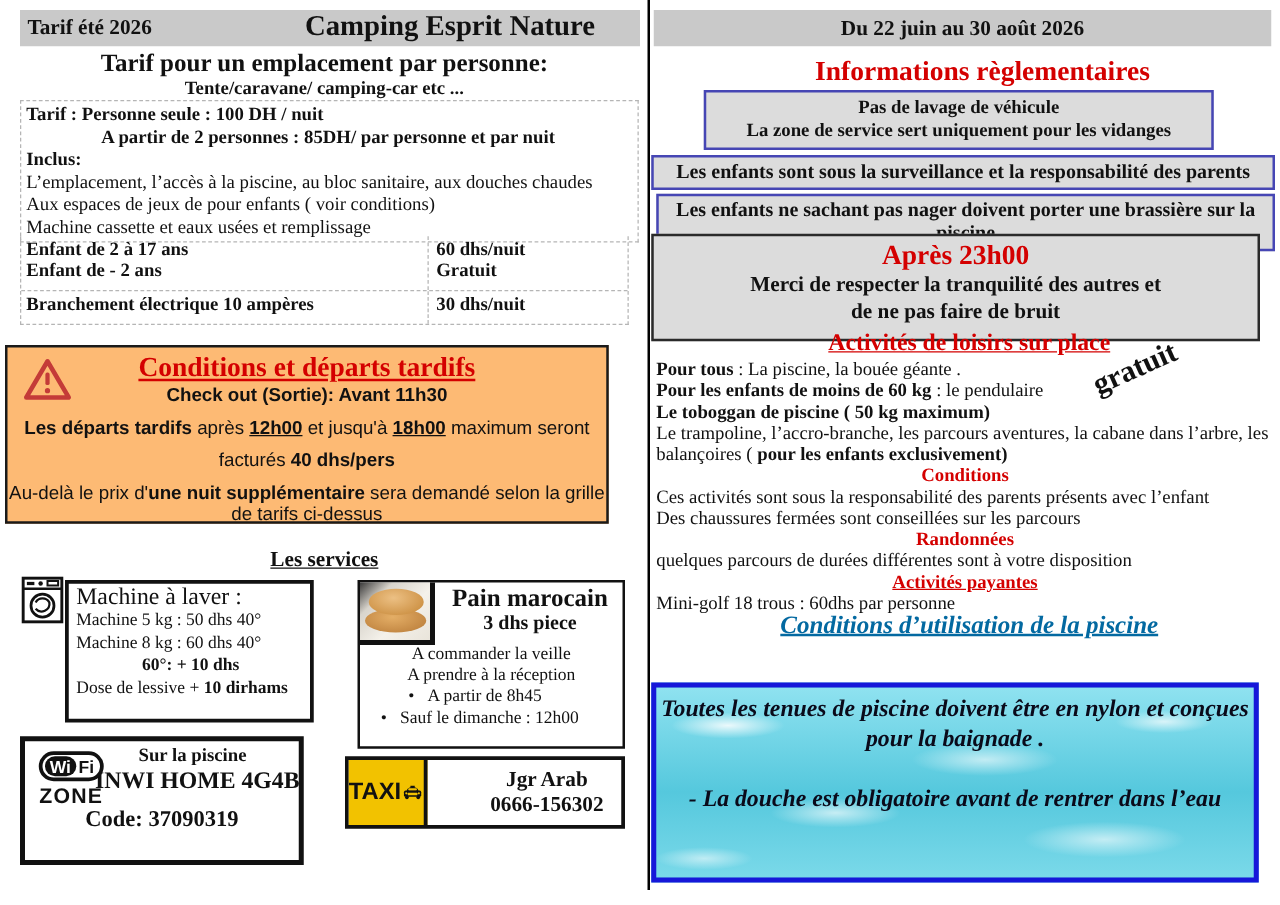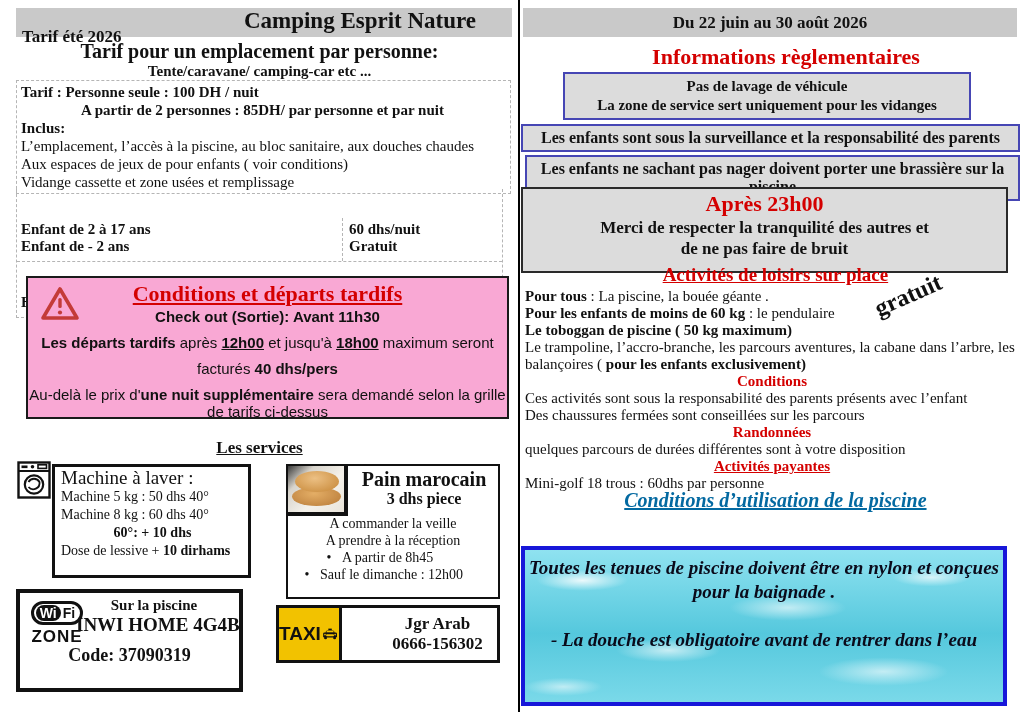"Tarif été 2026" .tarif-label { top: 19px -> 4px }
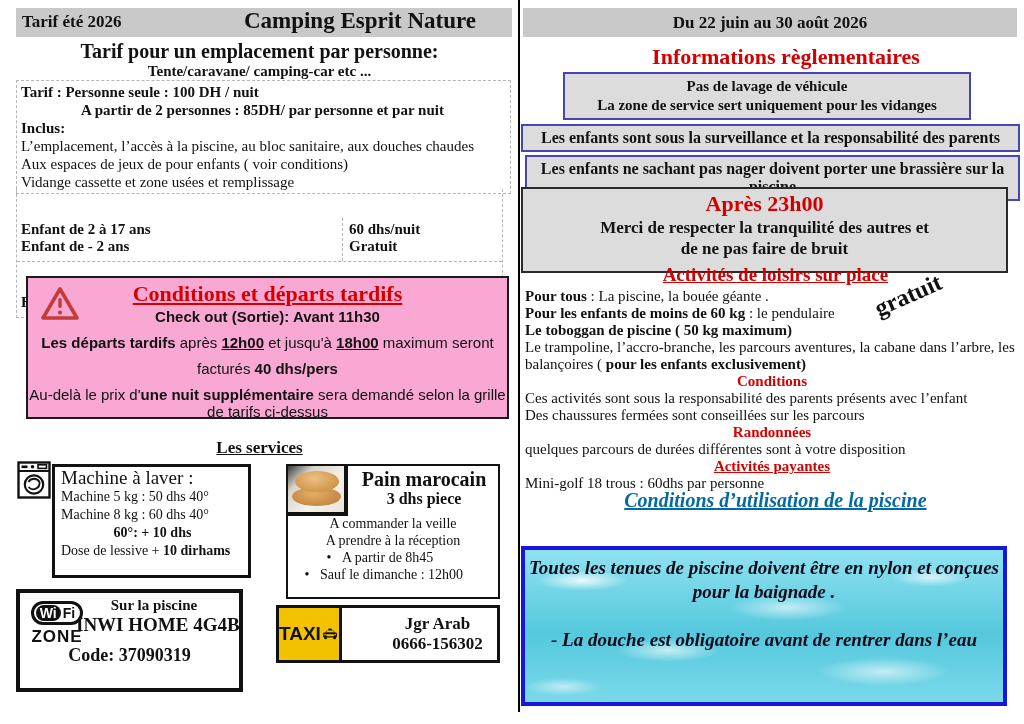"Vidange cassette et zone usées" div { text: Vidange cassette et zone -> Machine cassette et eaux }
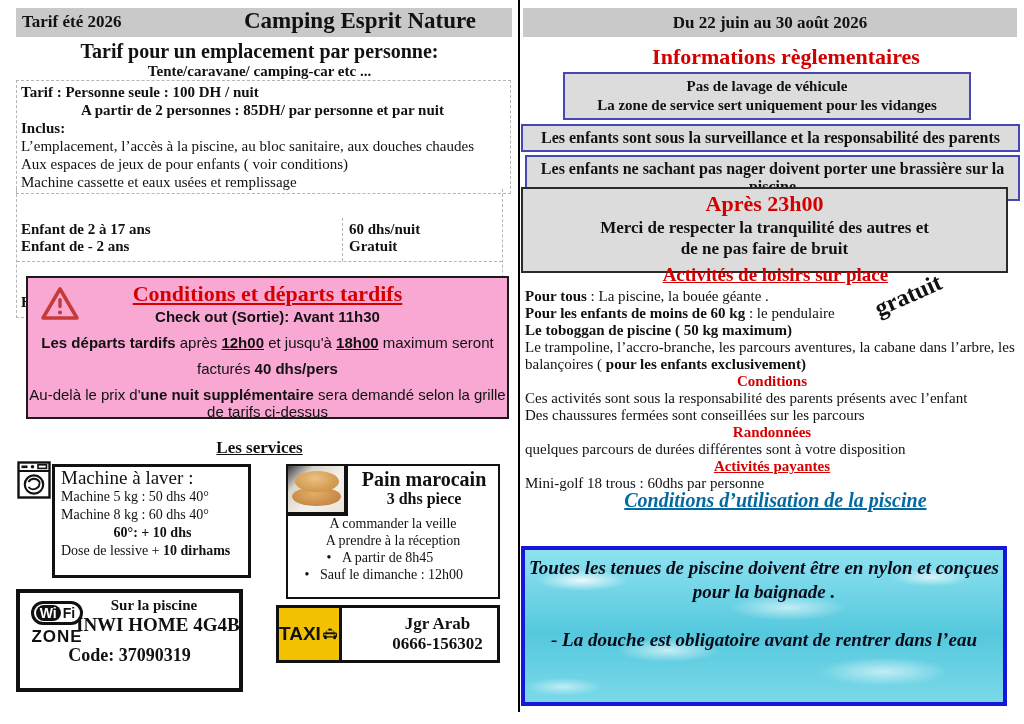"Enfant de 2 à 17" .pt-row { margin-top: 29px -> none }
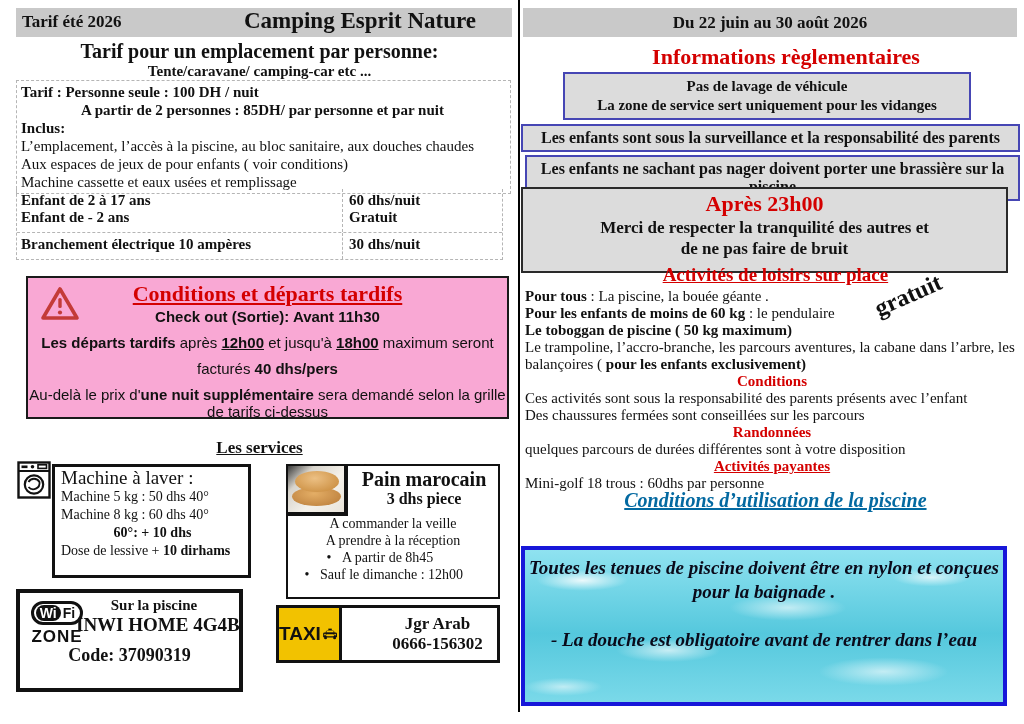"Conditions et départs tardifs" .conditions-box { background: #f9a8d4 -> #fdba74; left: 26px -> 4px }
